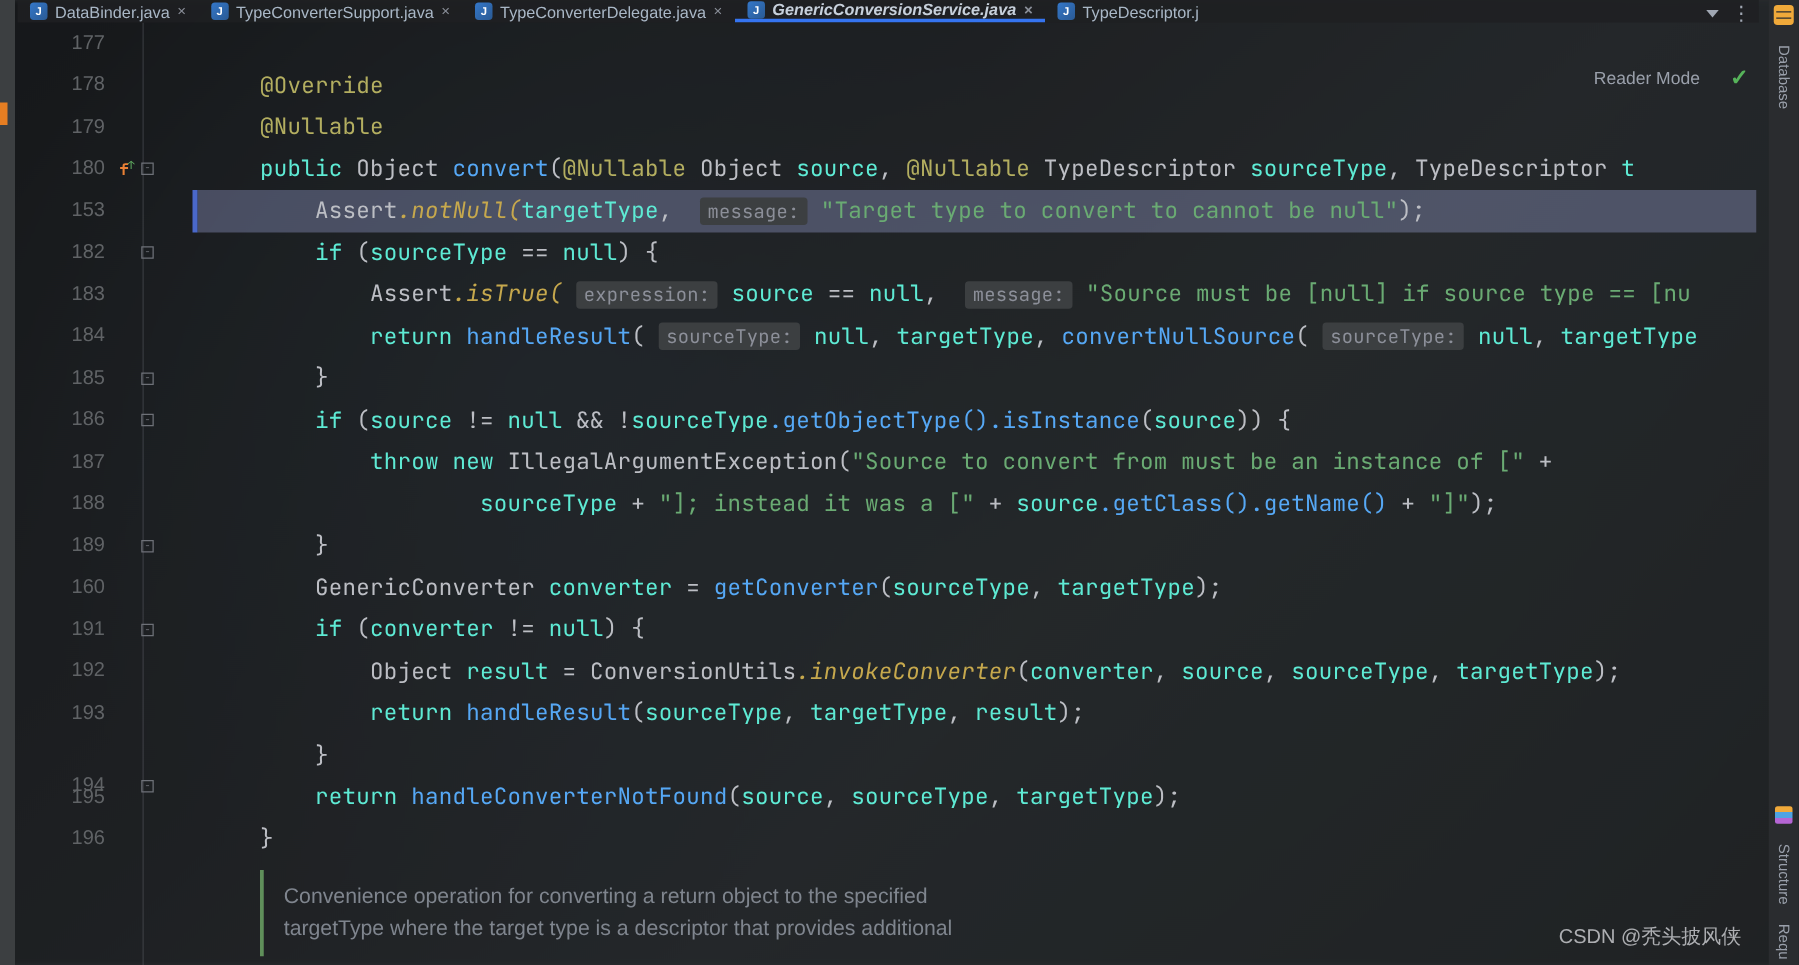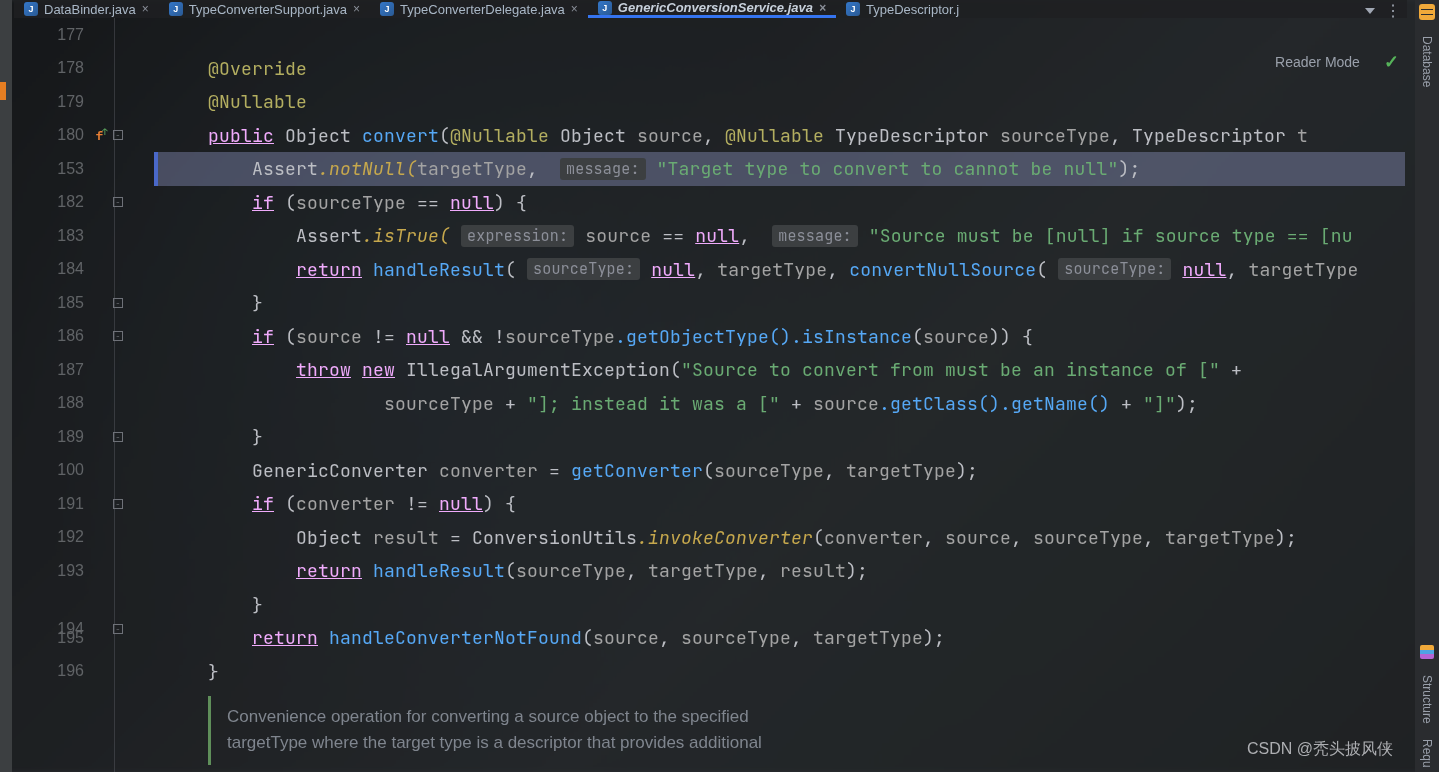"public" .kw { color: #f0abfc -> #5eead4; text-decoration: underline -> none }
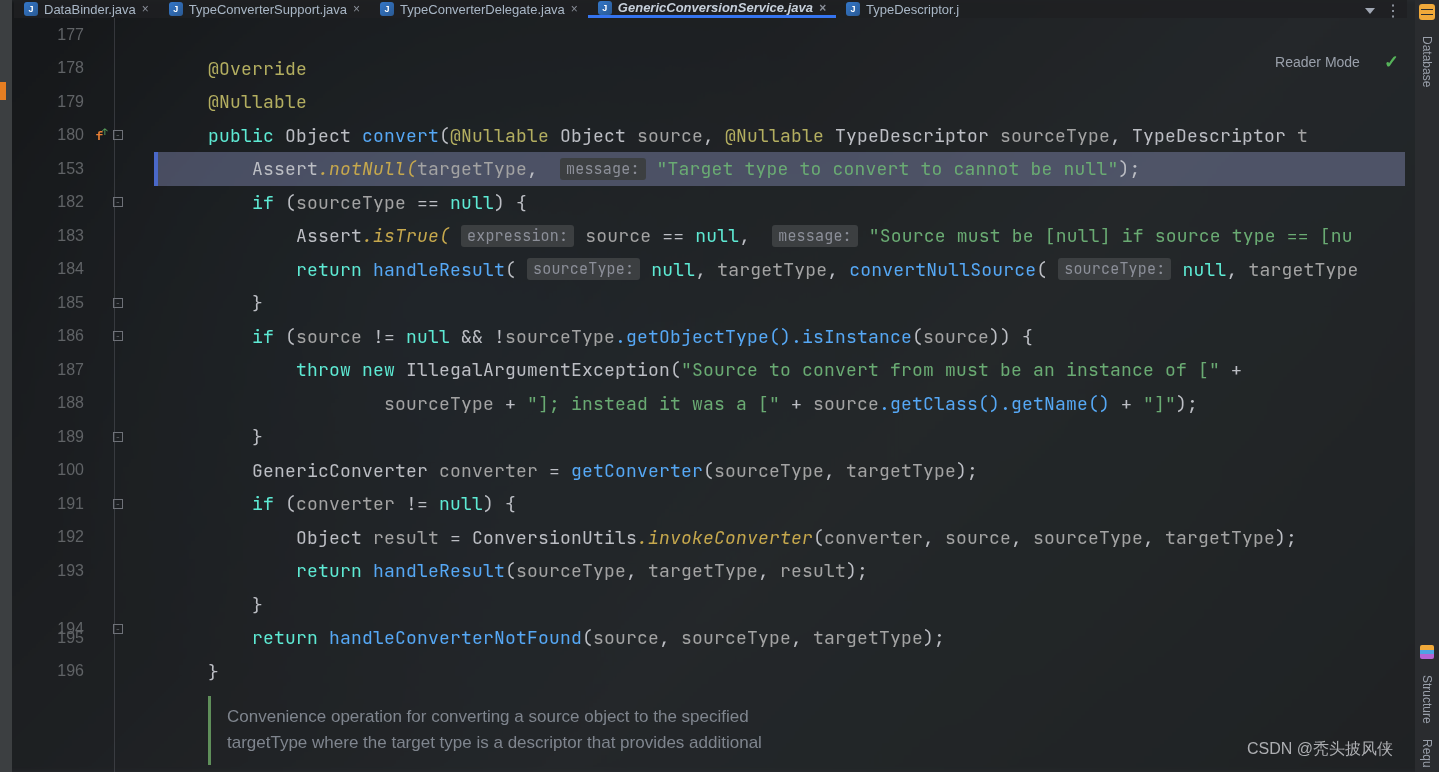"source" .var { color: #a3a3a3 -> #5eead4 }
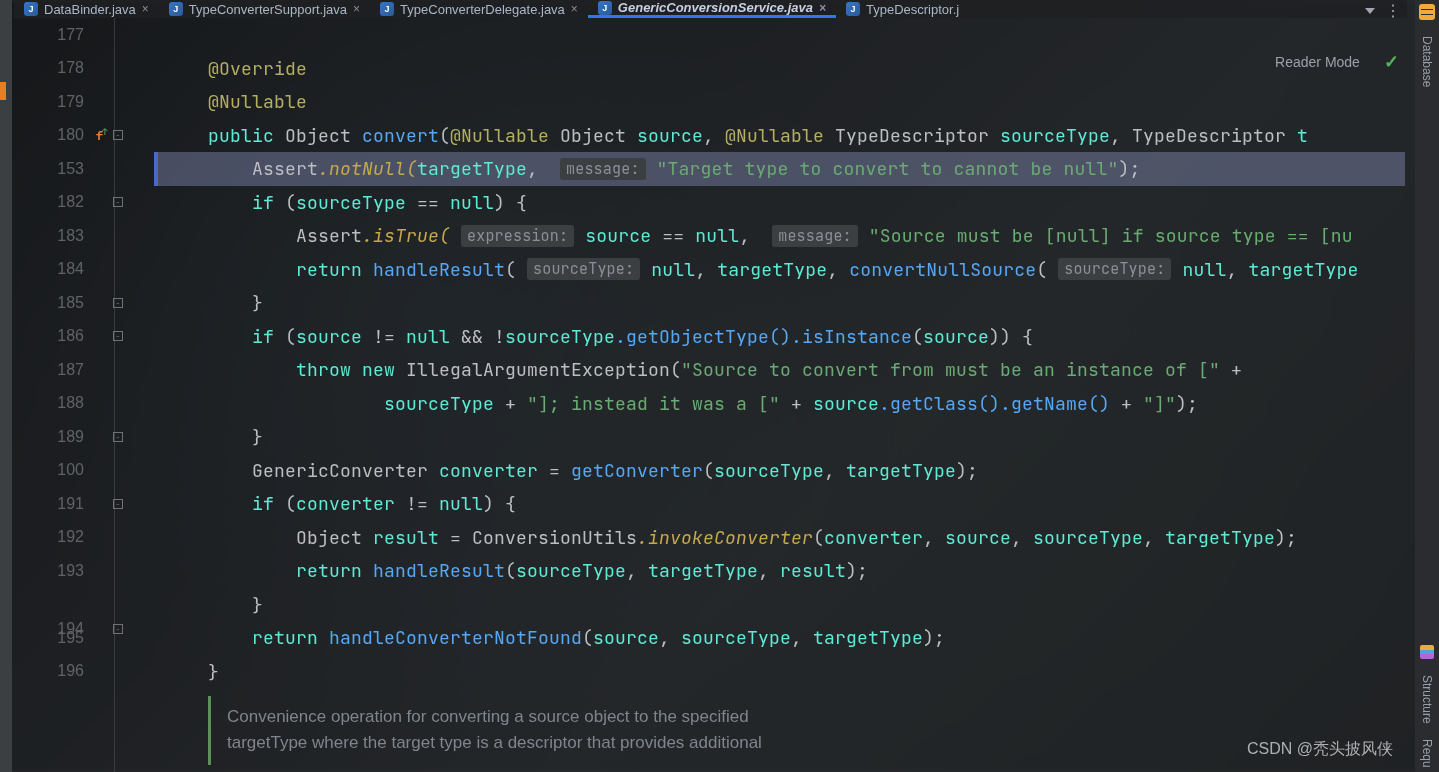"100" span.ln { text: 100 -> 160 }
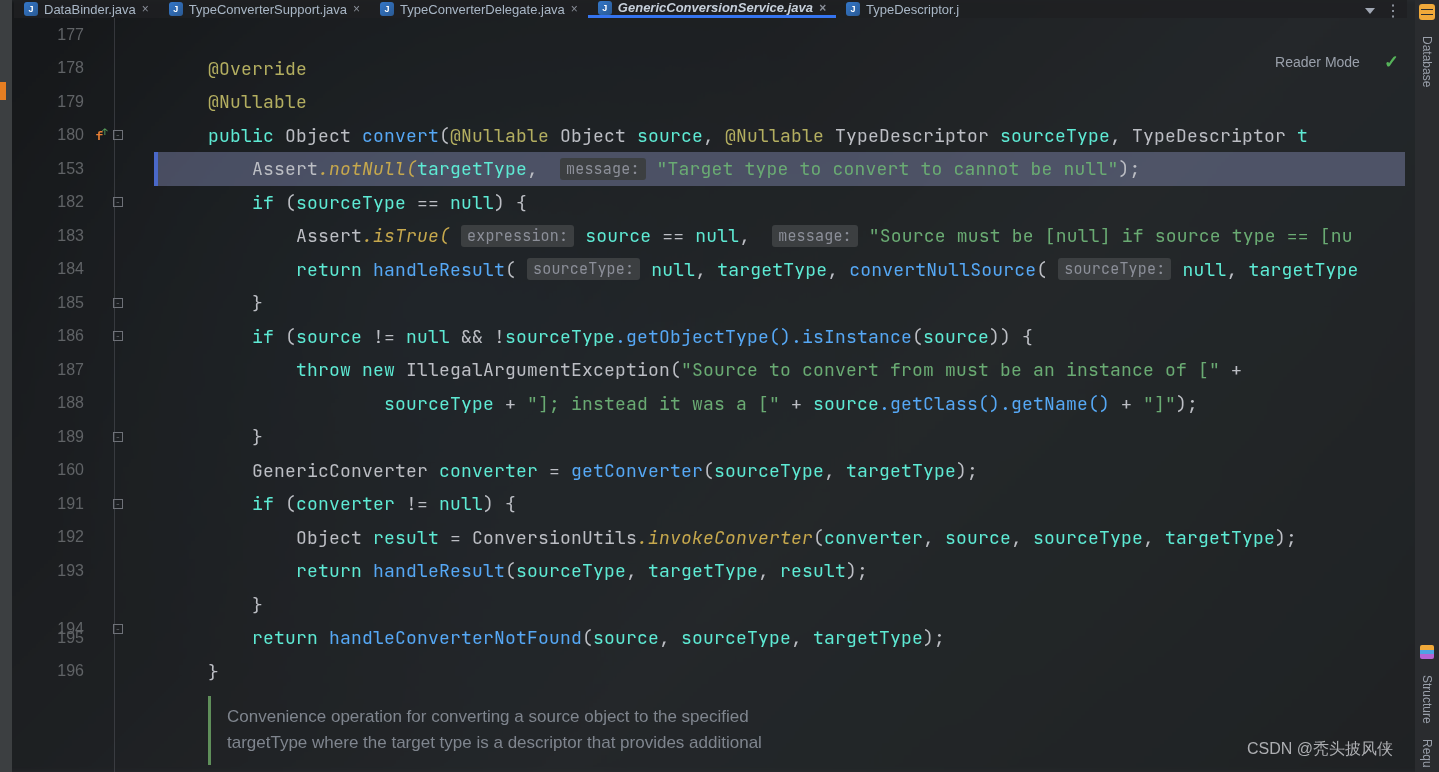"Convenience operation for converting a" div { text: source -> return }
